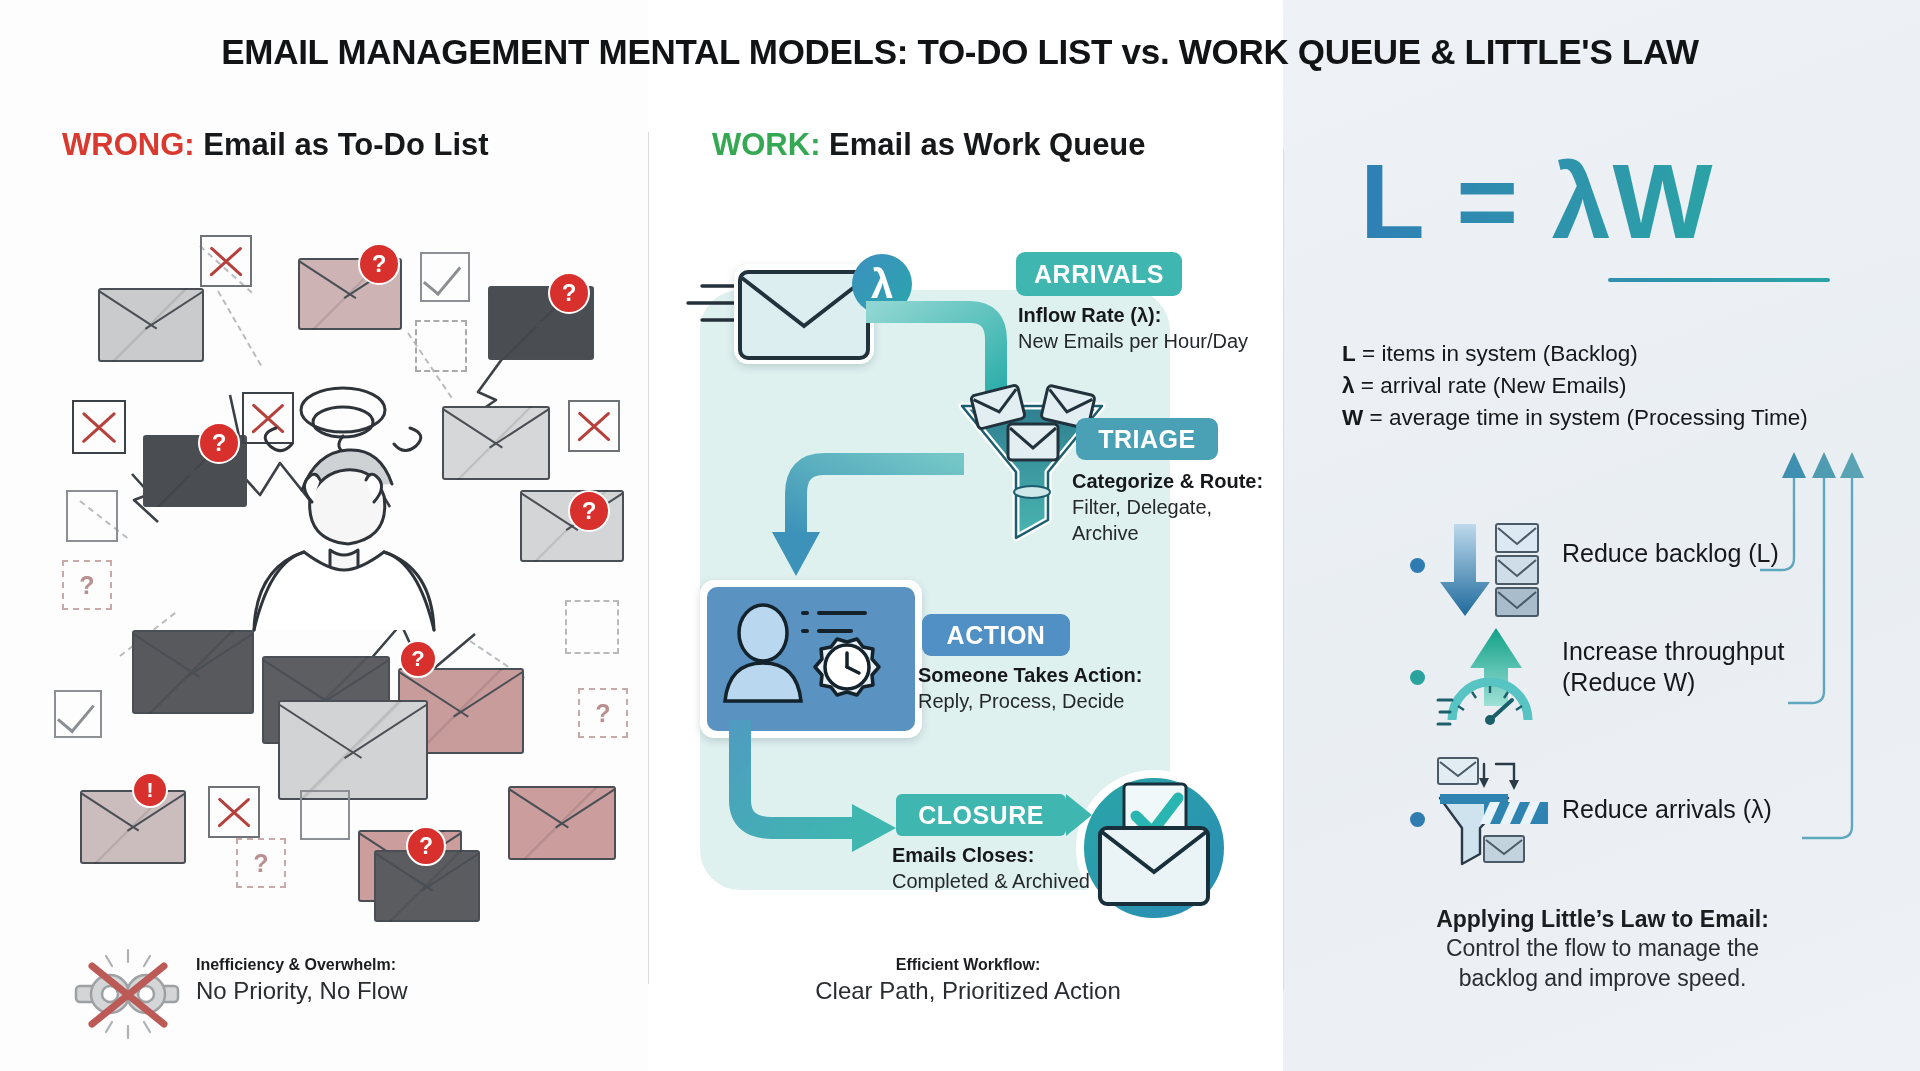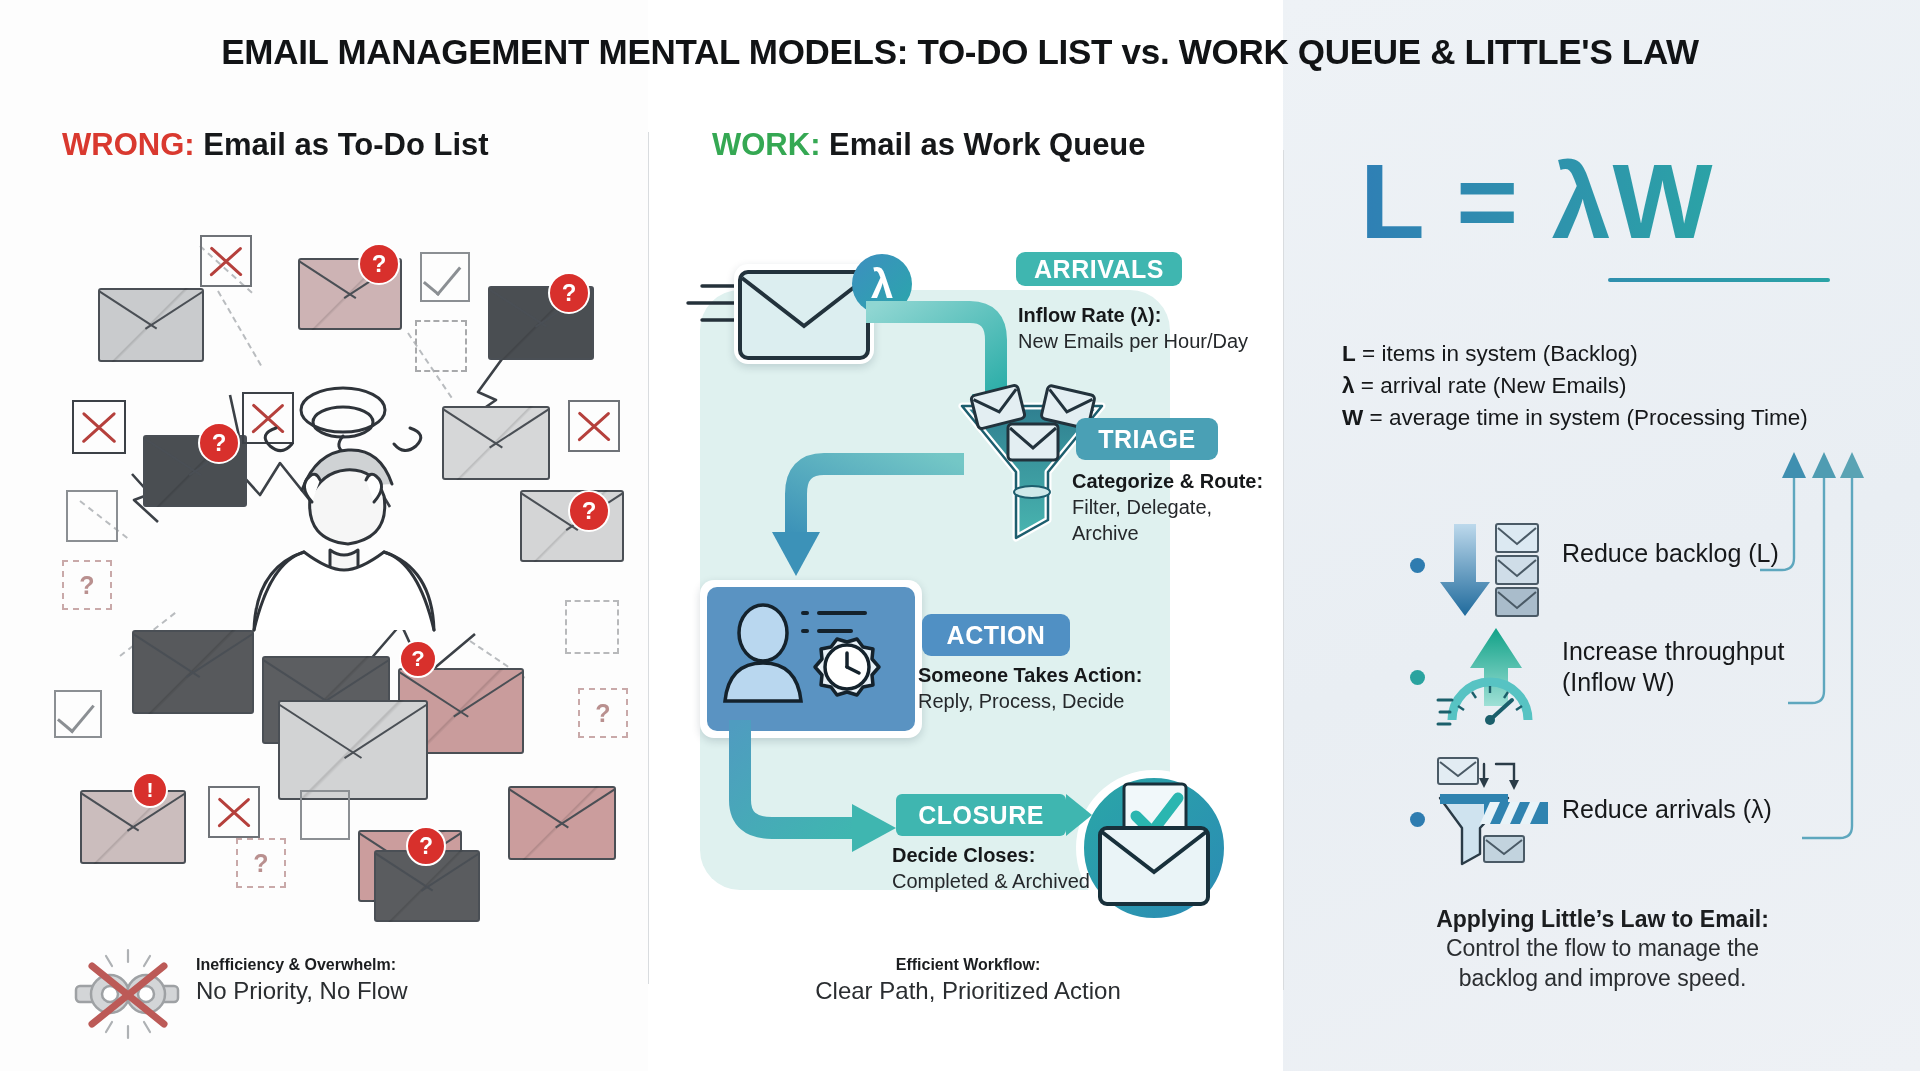"ARRIVALS" div.pill { height: 34px -> 44px }
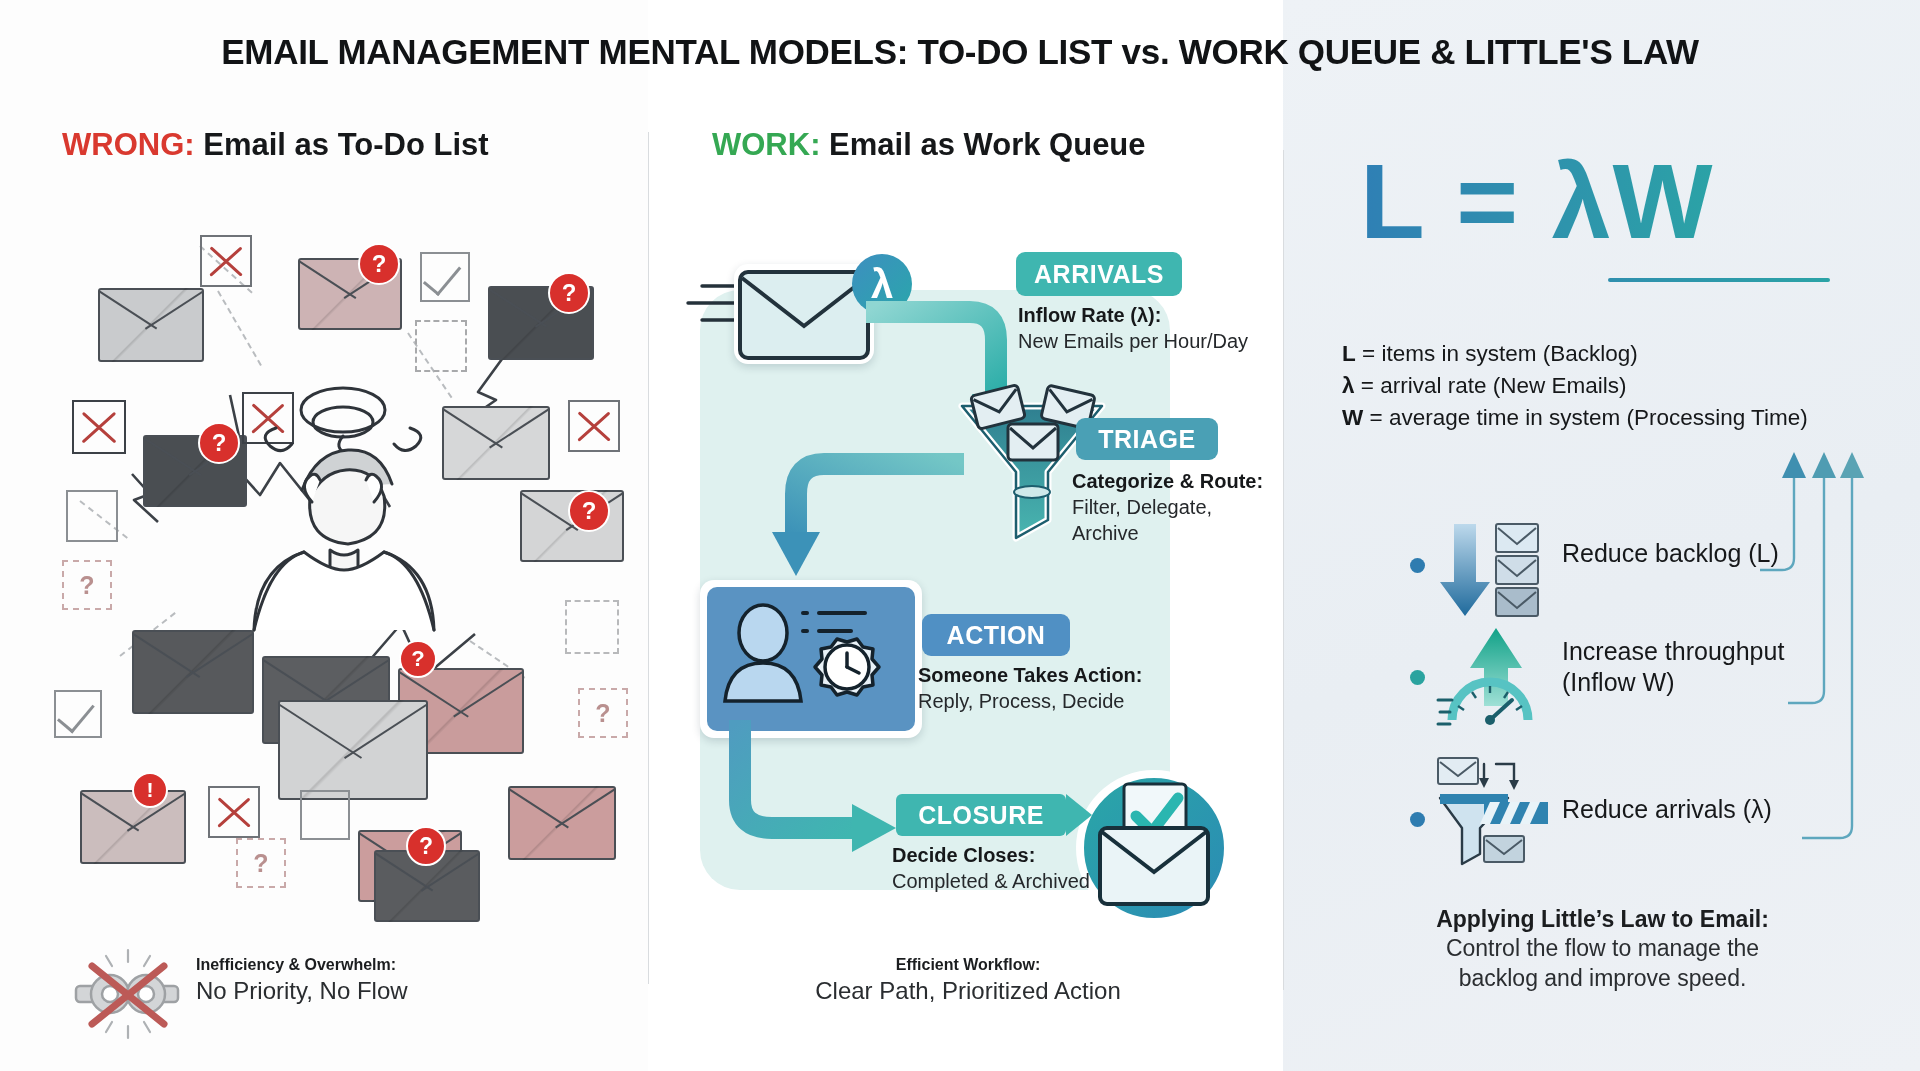"(Inflow W)" span { text: Inflow -> Reduce }
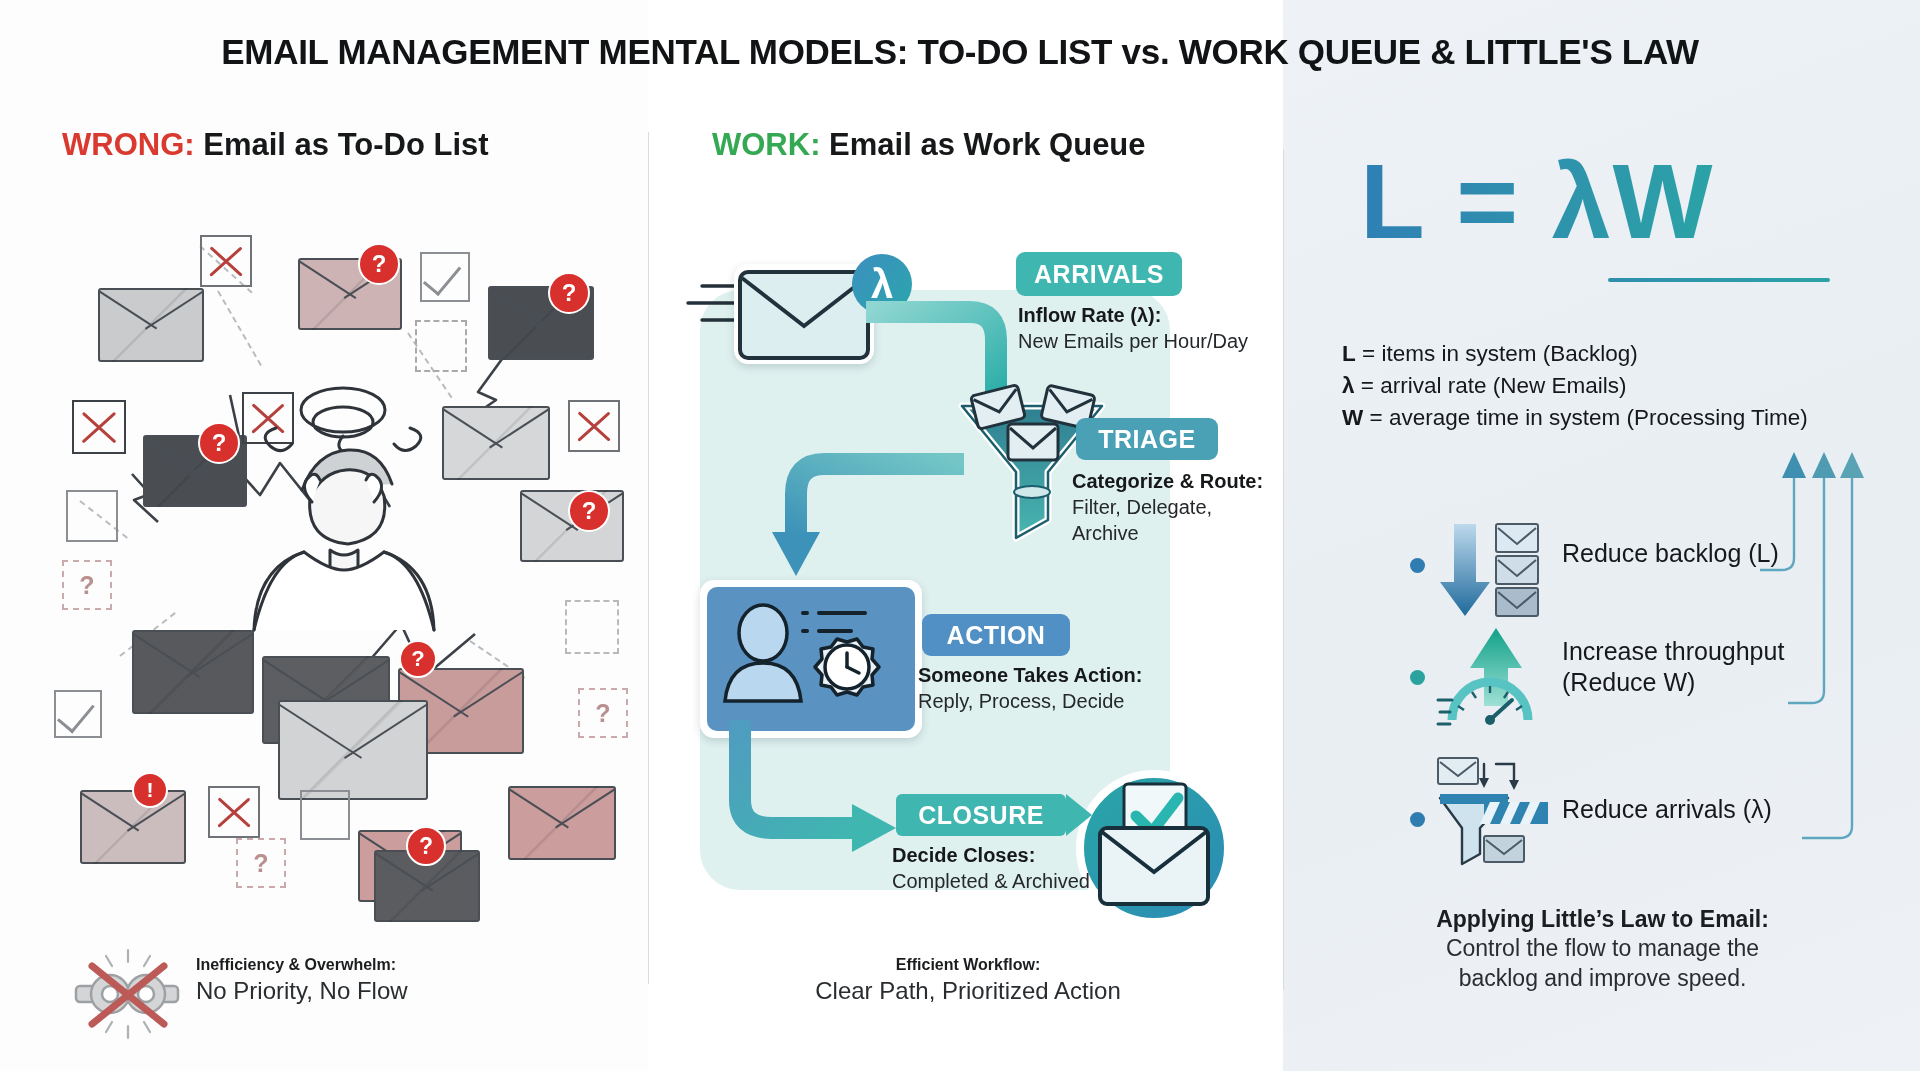"Decide Closes:" span.b { text: Decide -> Emails }
